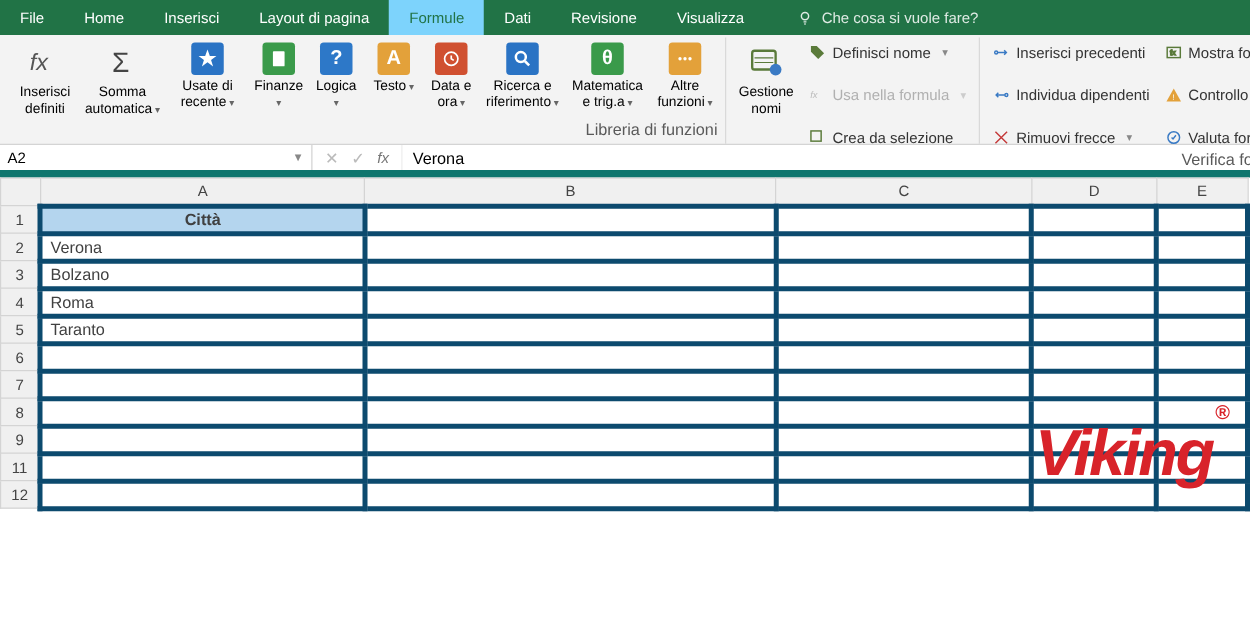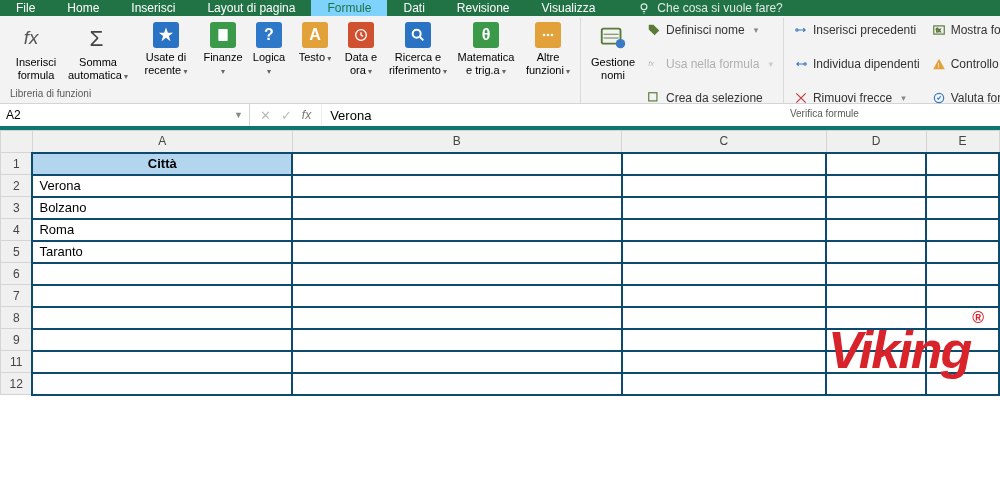"File" .tabbar { height: 16px -> 28px }
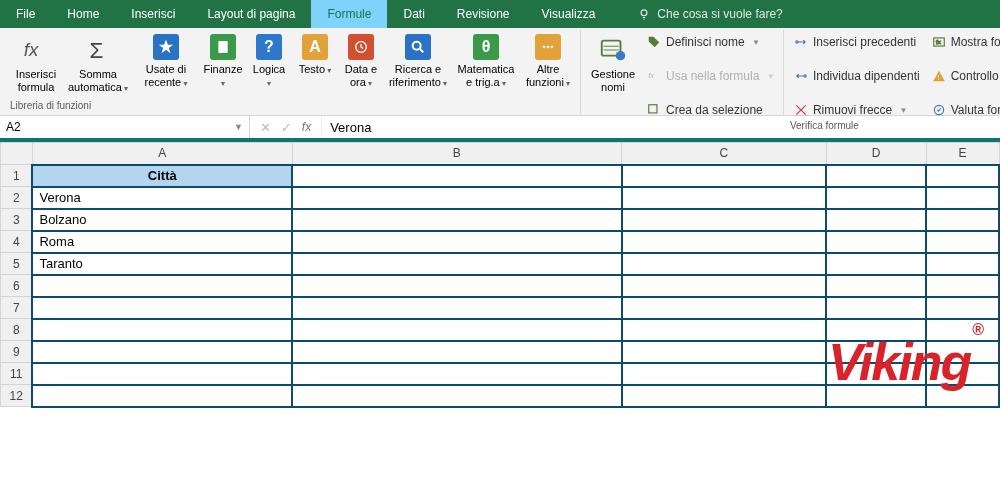"formula" span { text: formula -> definiti }
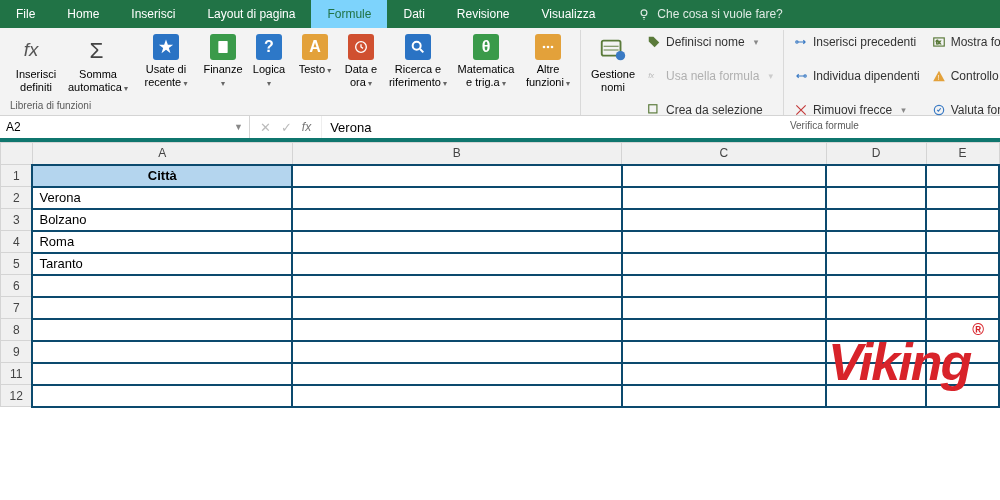"Libreria di funzioni" .group-label { font-size: 10px -> 13px; text-align: left -> right }
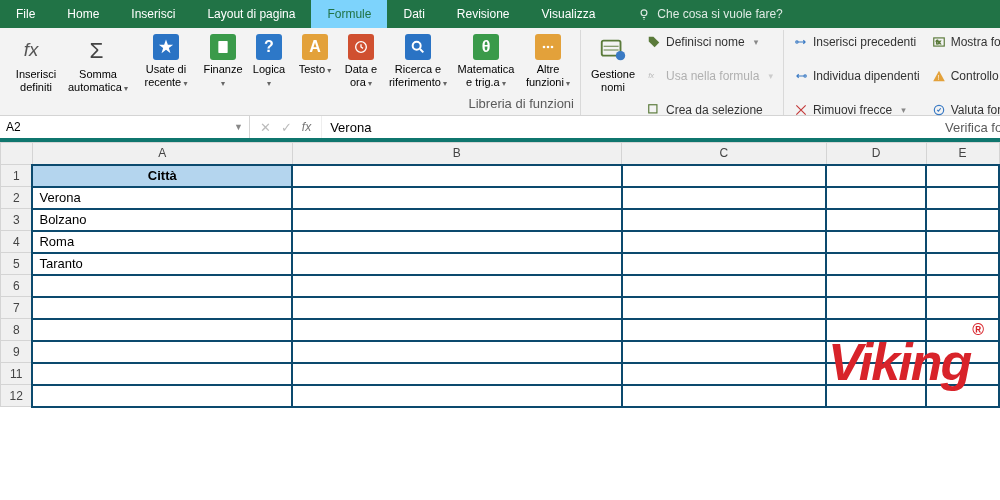"A2" .fbar { border-bottom: 4px solid #0f766e -> 6px solid #0f766e }
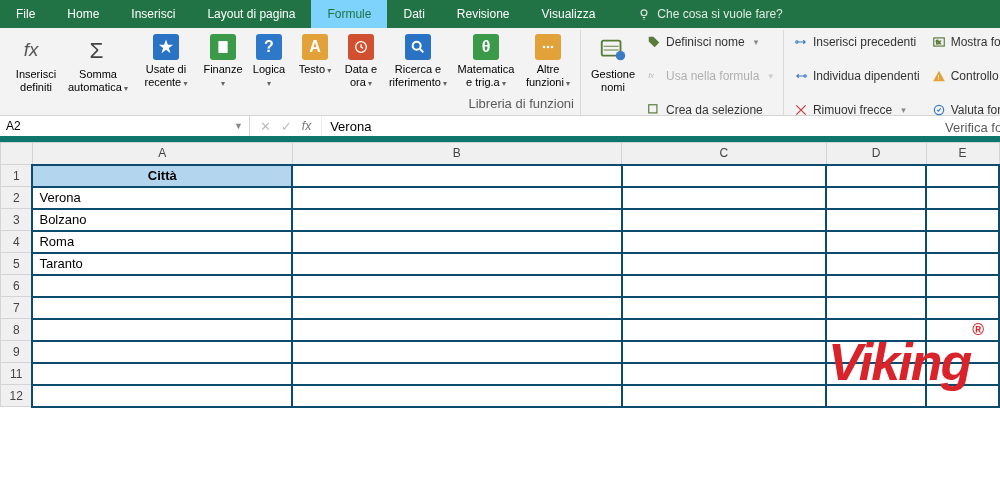"Città" td.cell { border: 2px solid #0c4a6e -> 4px solid #0c4a6e; color: #000000 -> #404040 }
